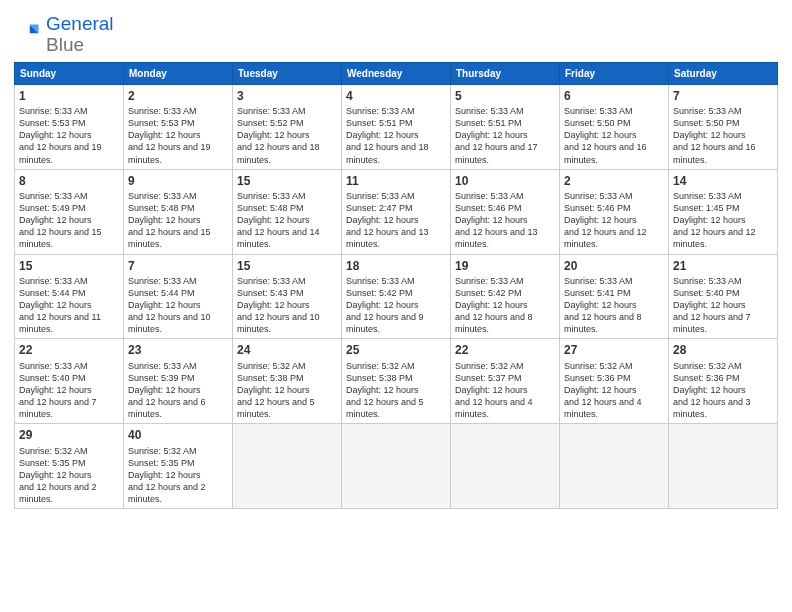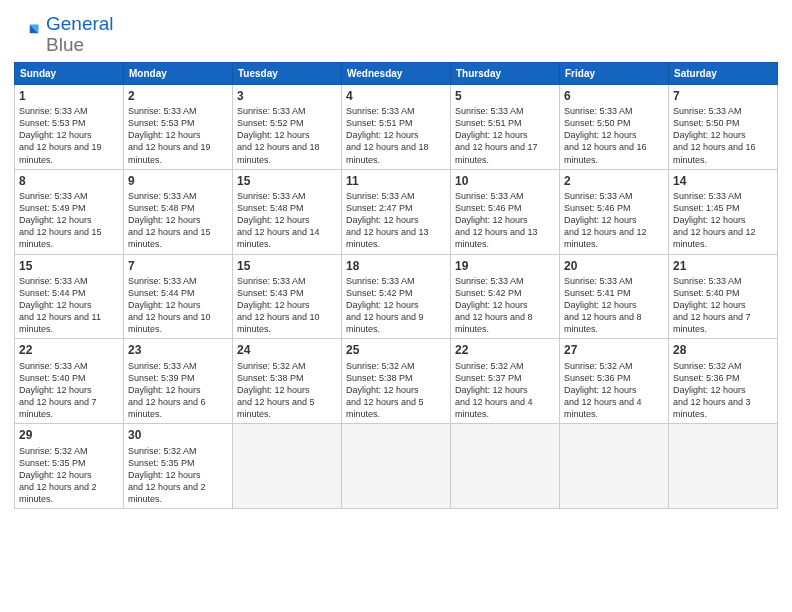"30" span.day-number { text: 30 -> 40 }
